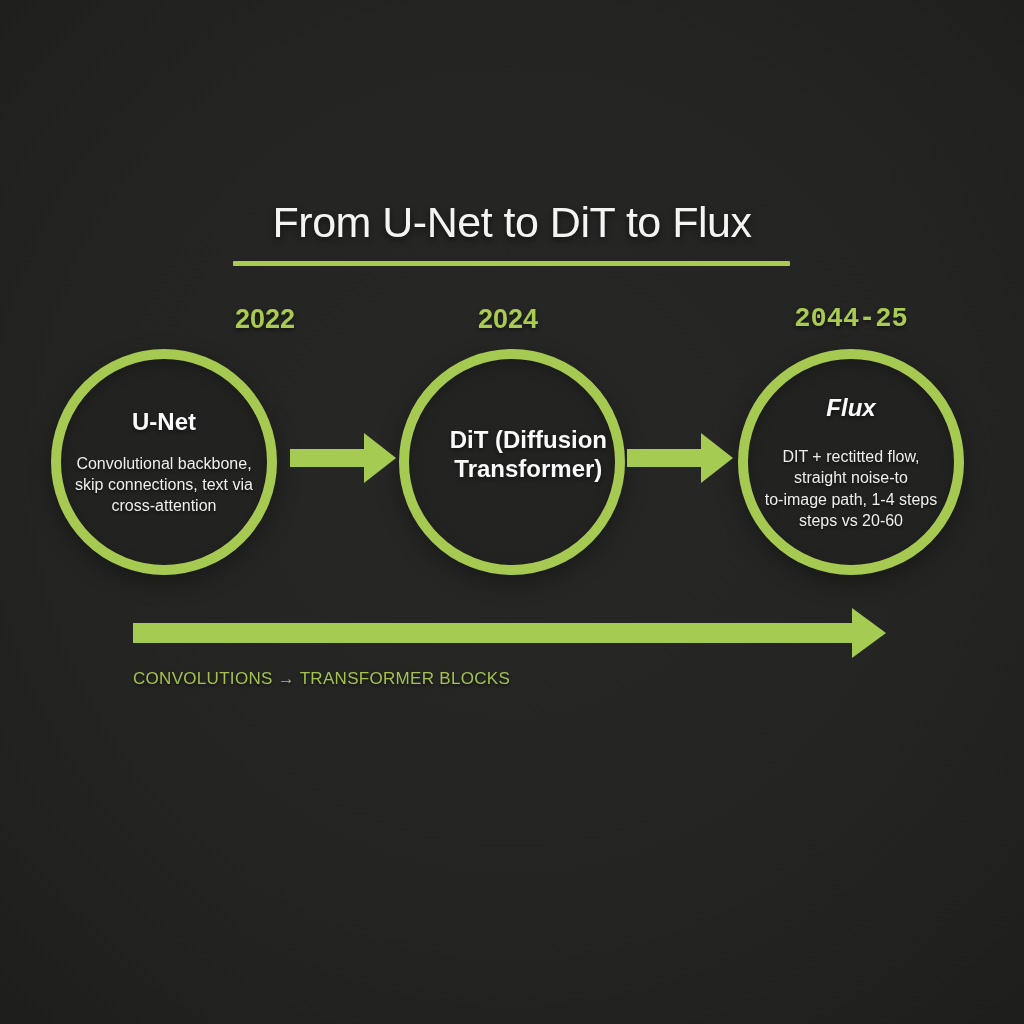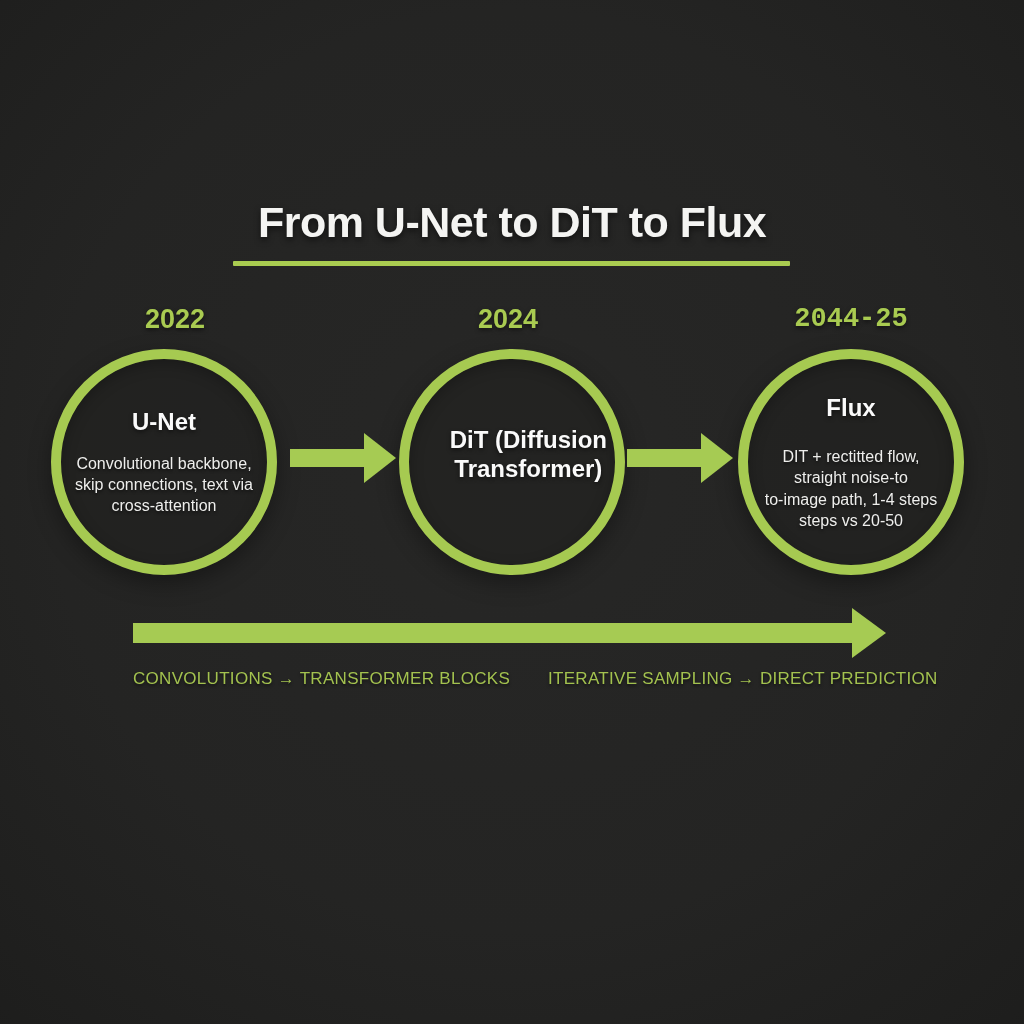"From U-Net to DiT to" .diagram-title { font-weight: bold -> normal }
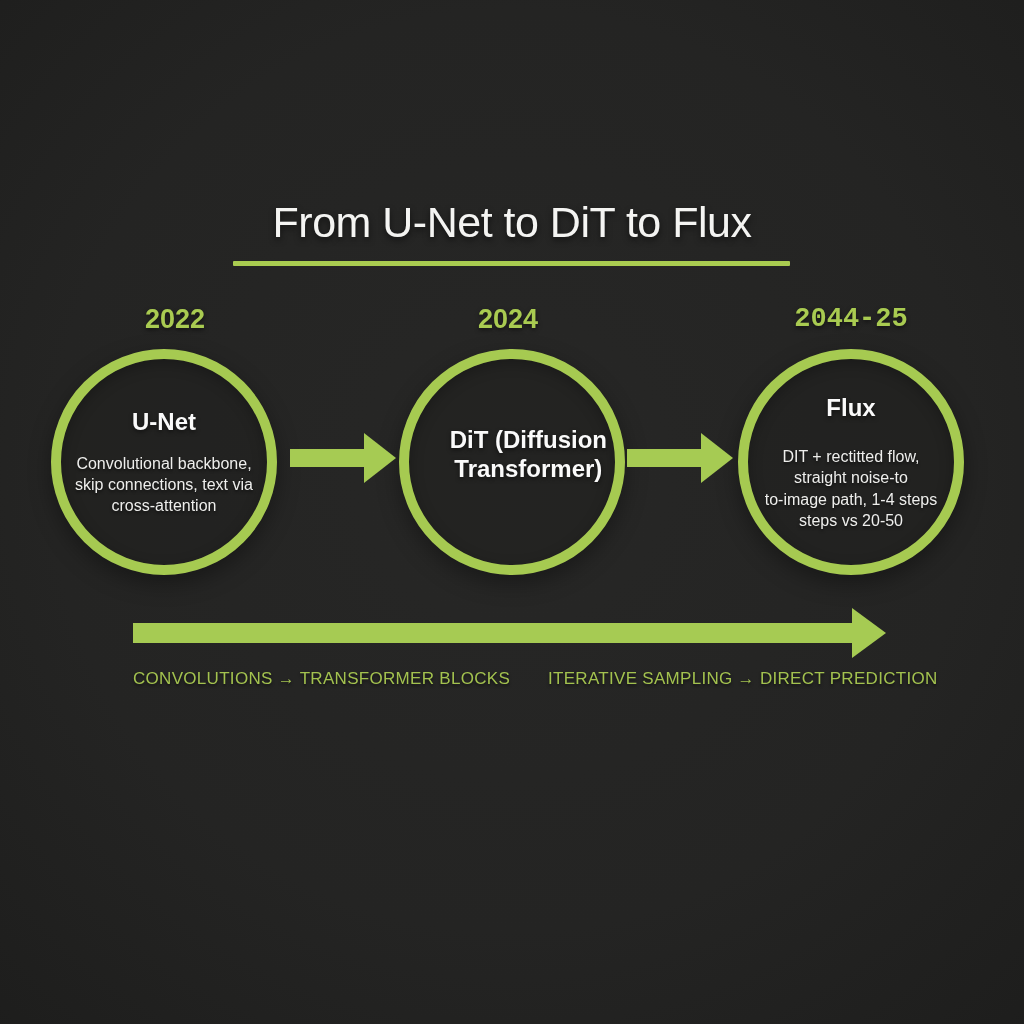"2022" .year-1 { text-align: none -> right }
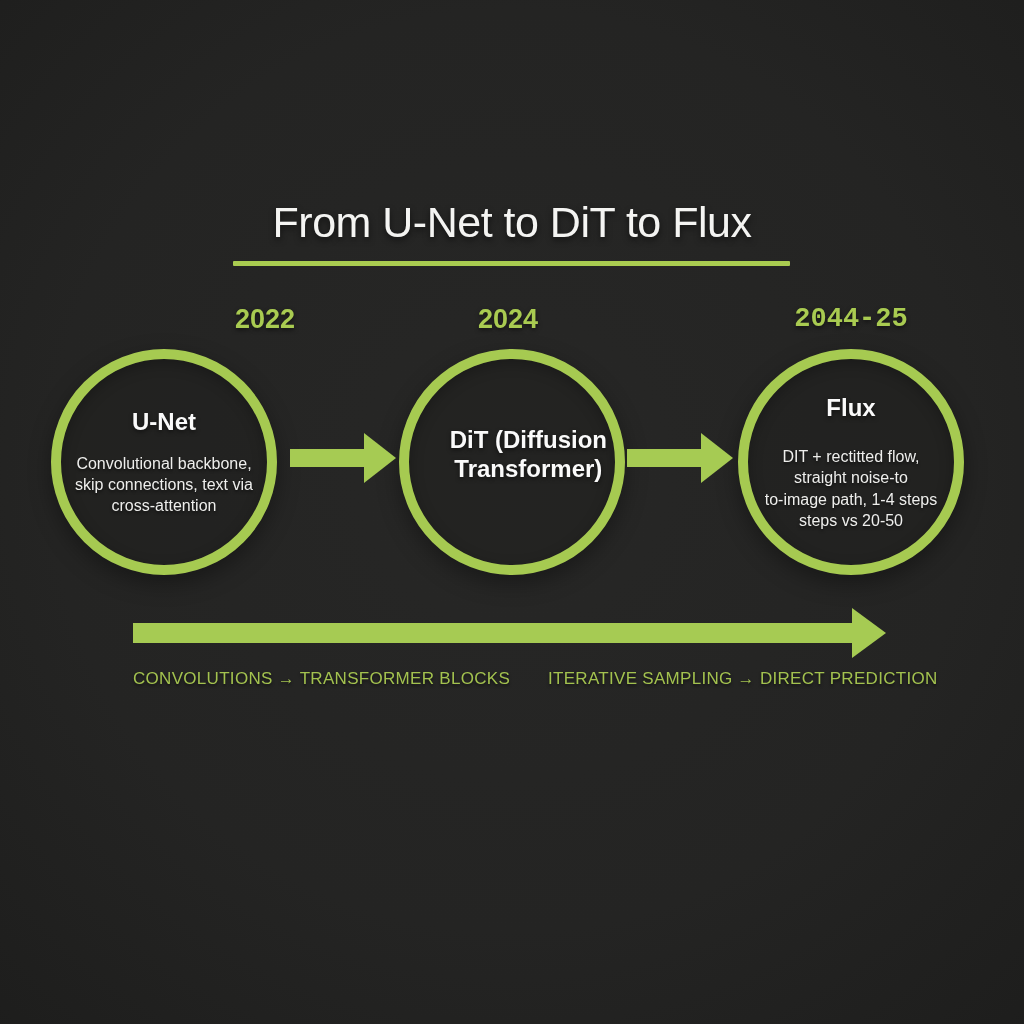"Flux" .node-3 .node-title { font-style: none -> italic }
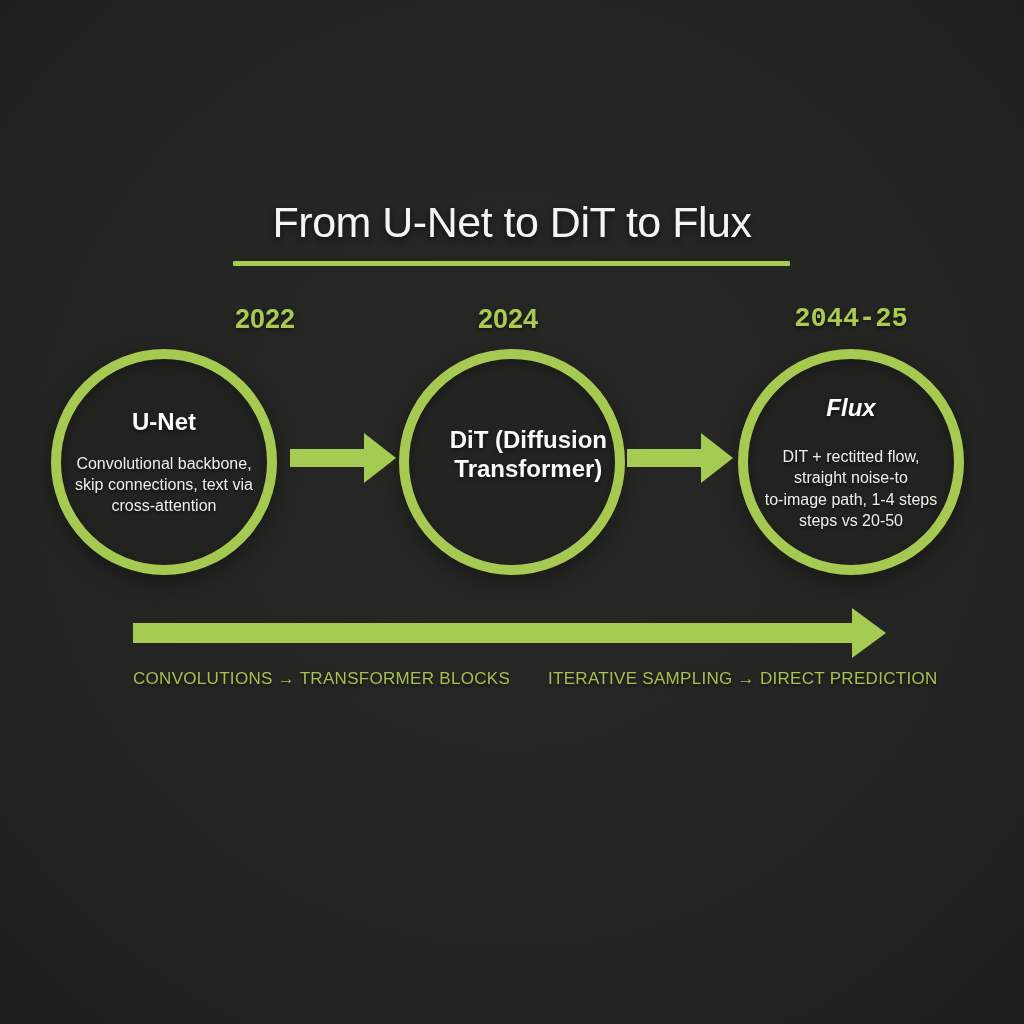"DIT + rectitted flow," div.node-desc { text: 20-50 -> 20-60 }
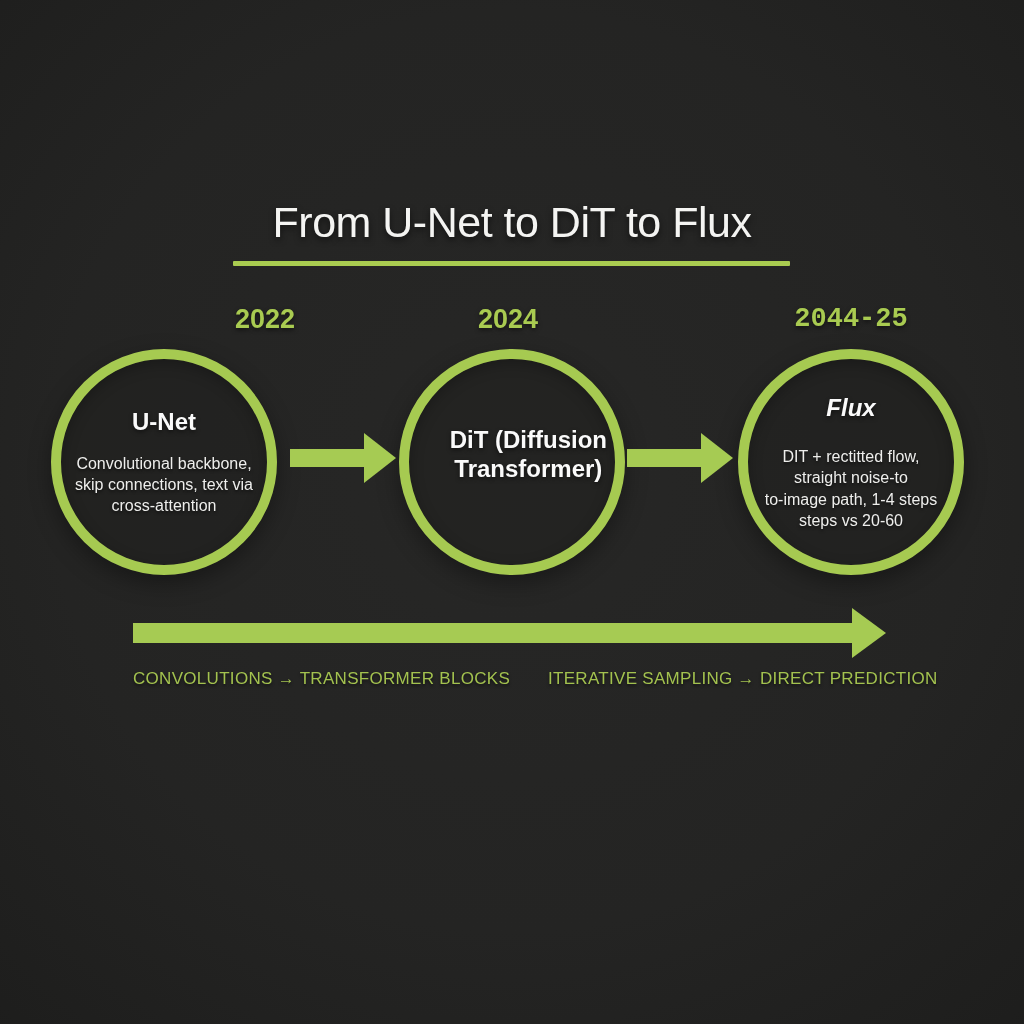"ITERATIVE SAMPLING → DIRECT PREDICTION" div.footer-label { html: <div>ITERATIVE SAMPLING → DIRECT PREDICTION</div> -> none }
